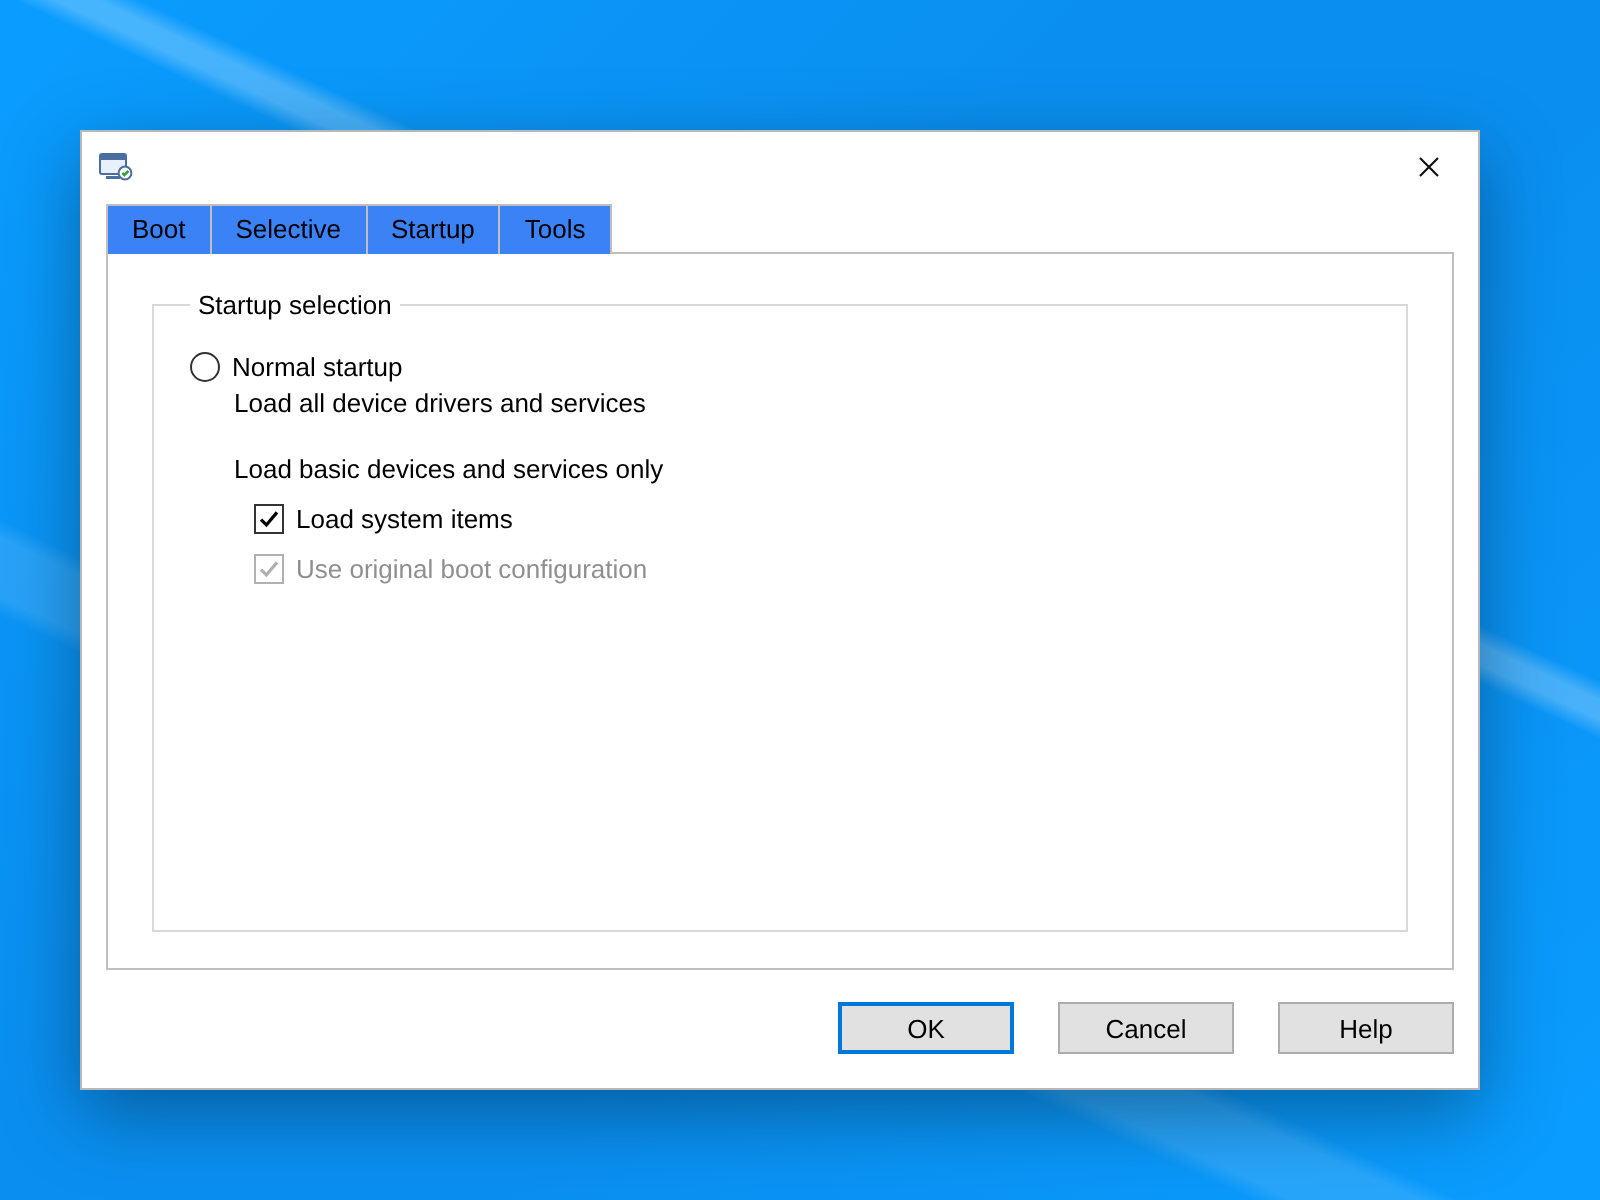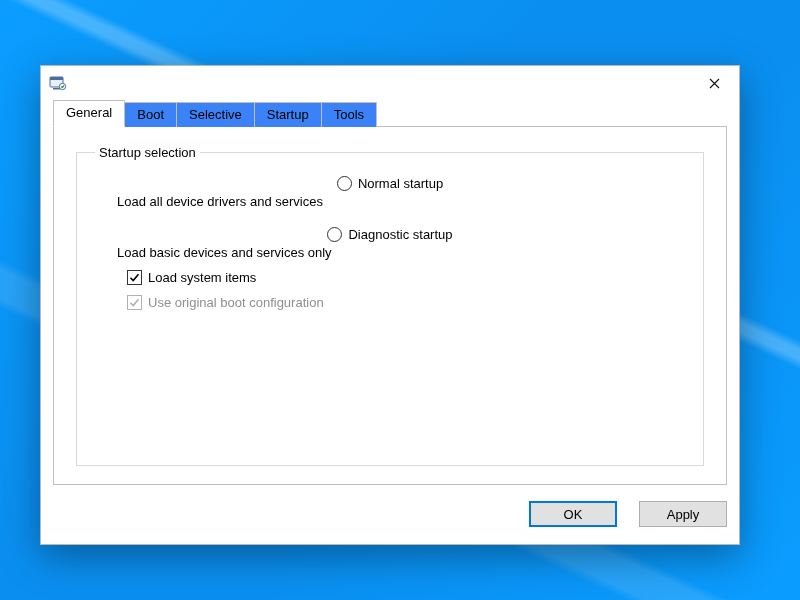"General" div.tab { html: <div>General</div> -> none }
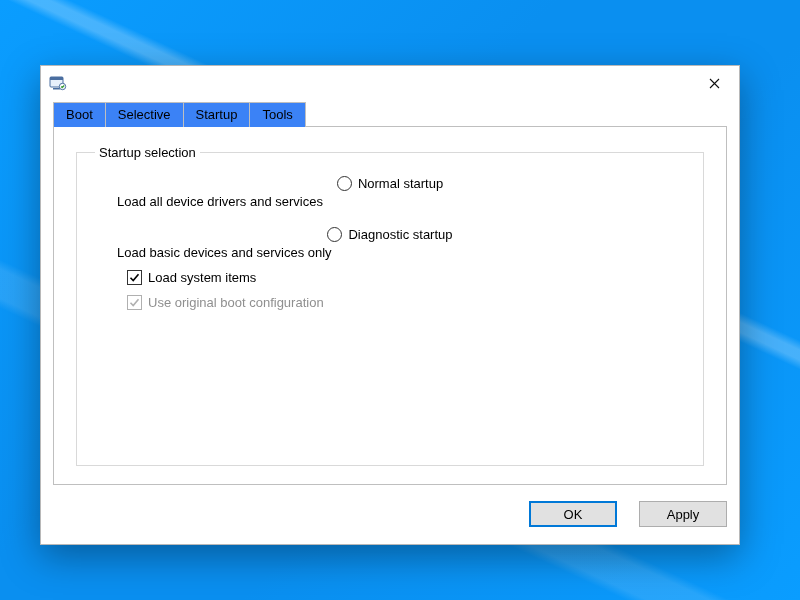"Normal startup" .opt-row { justify-content: center -> none }
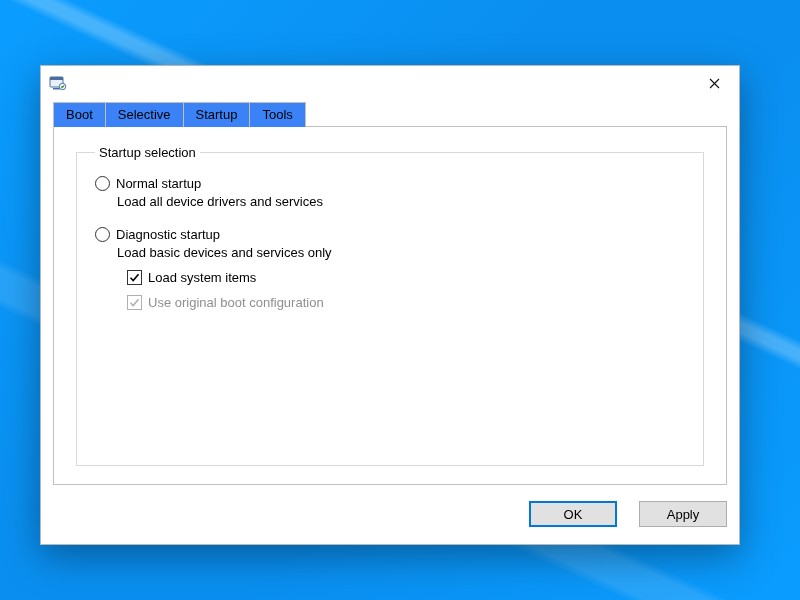"Diagnostic startup" div.opt-row { html: <div> <span></span> <span>Diagnostic startup</span> </div> -> none }
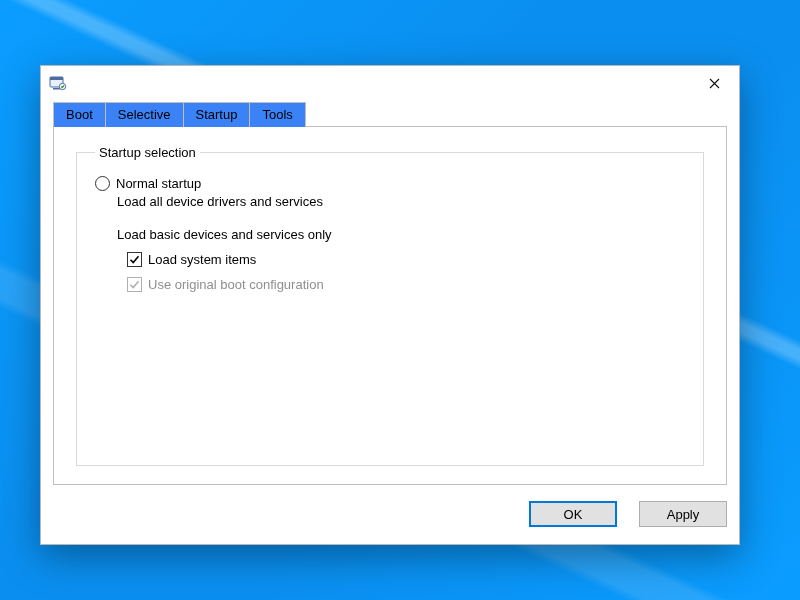"Cancel" div.btn { html: none -> <div>Cancel</div> }
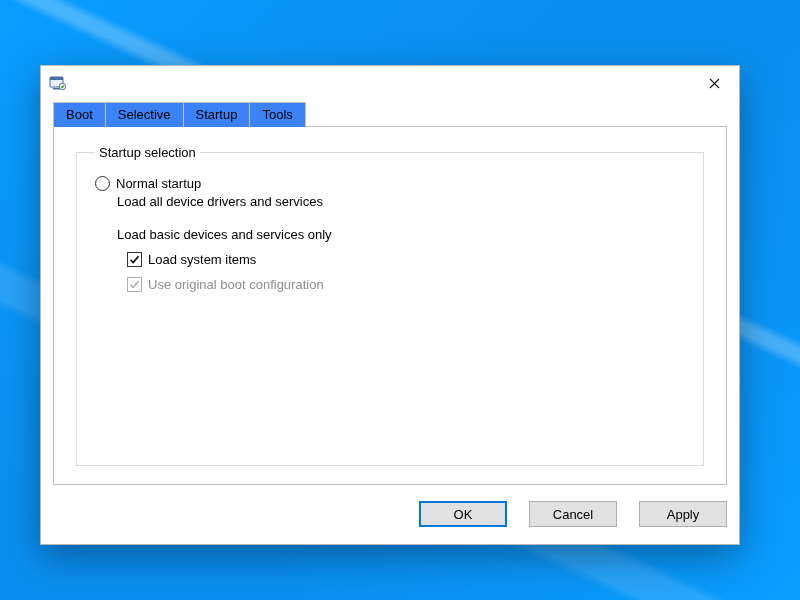"Apply" div.btn { text: Apply -> Help }
